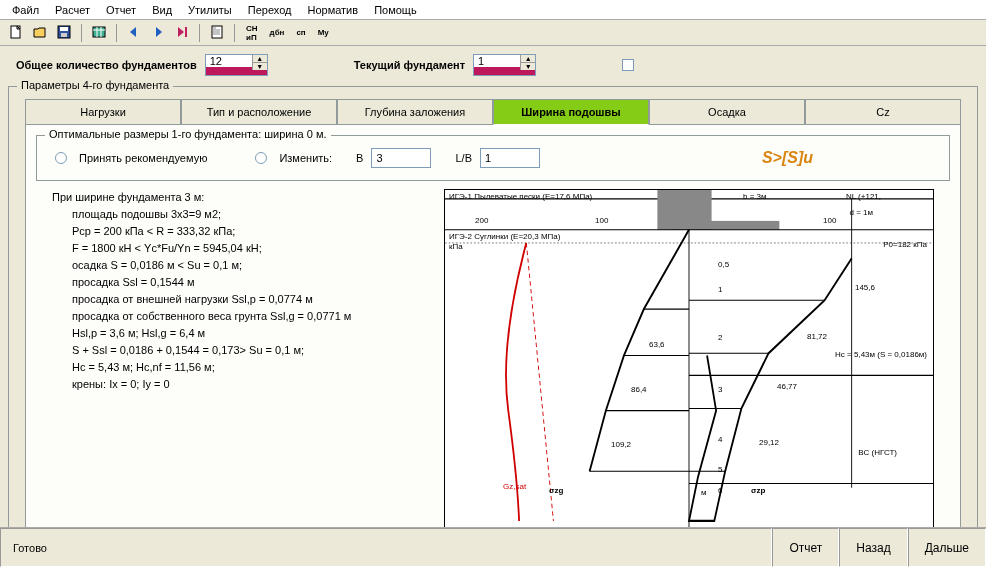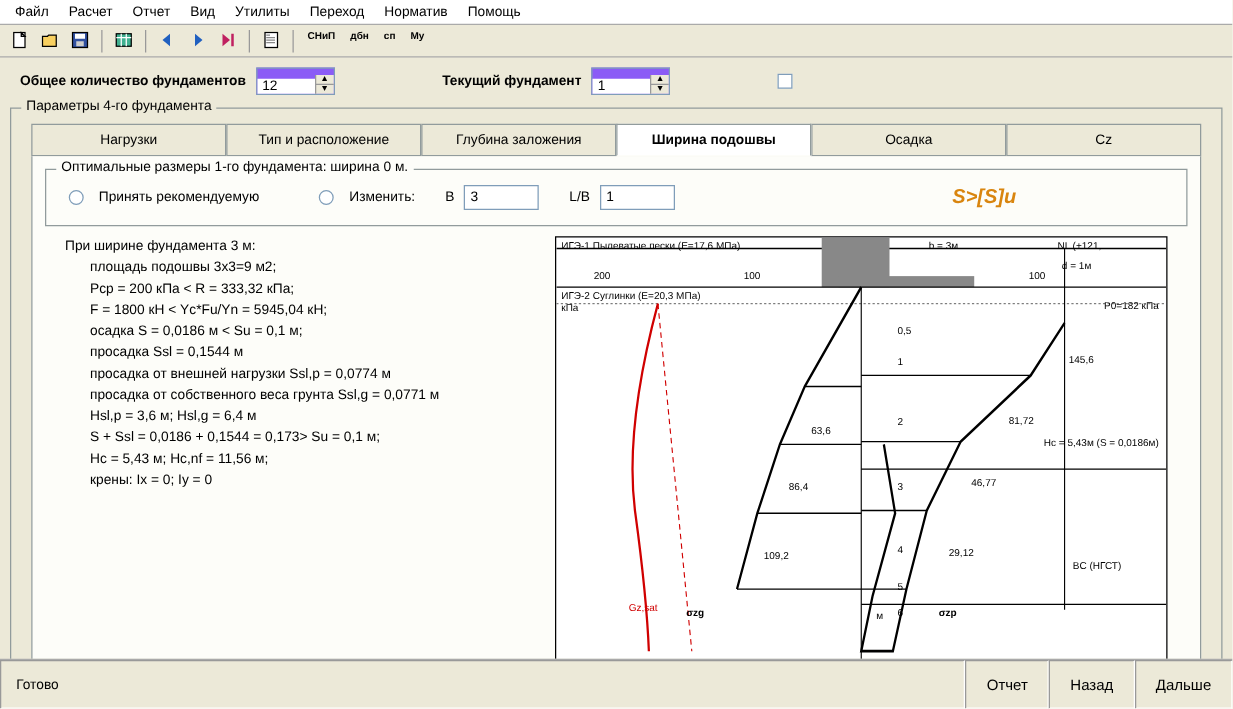"СН" .tbtn-text { flex-direction: row -> column }
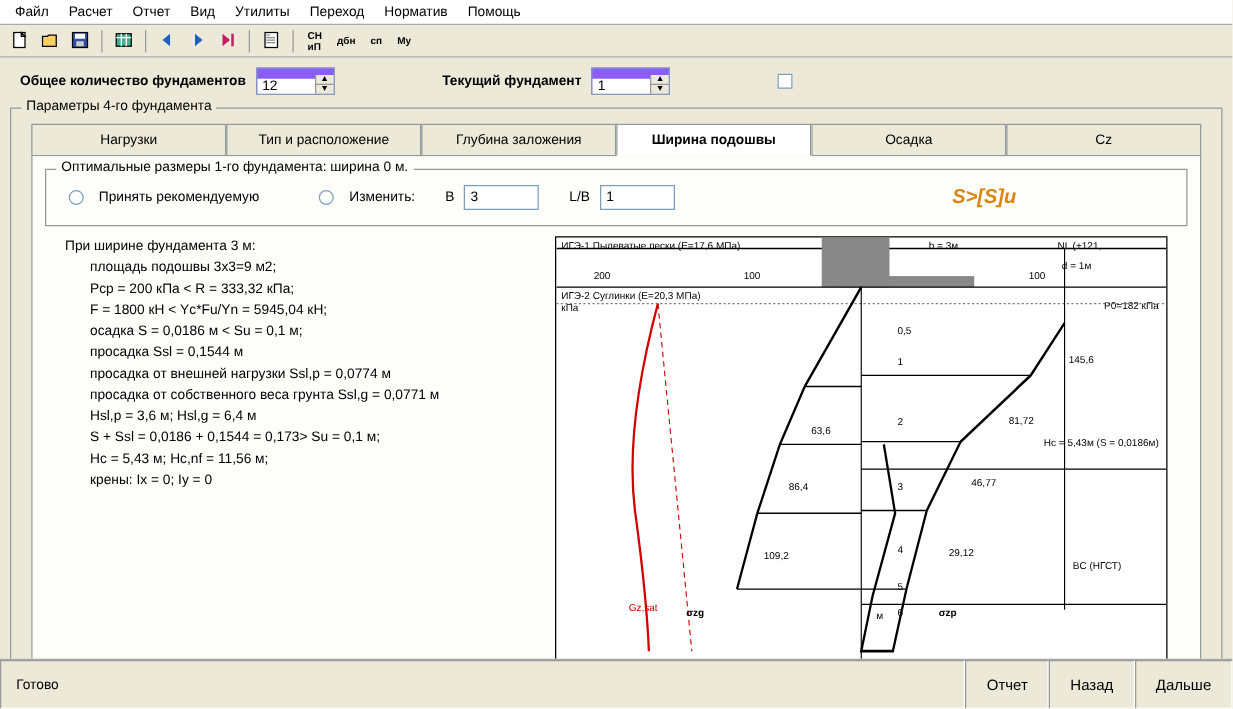"12" .numinput { align-items: flex-end -> flex-start; background: #8b5cf6 -> #be185d }
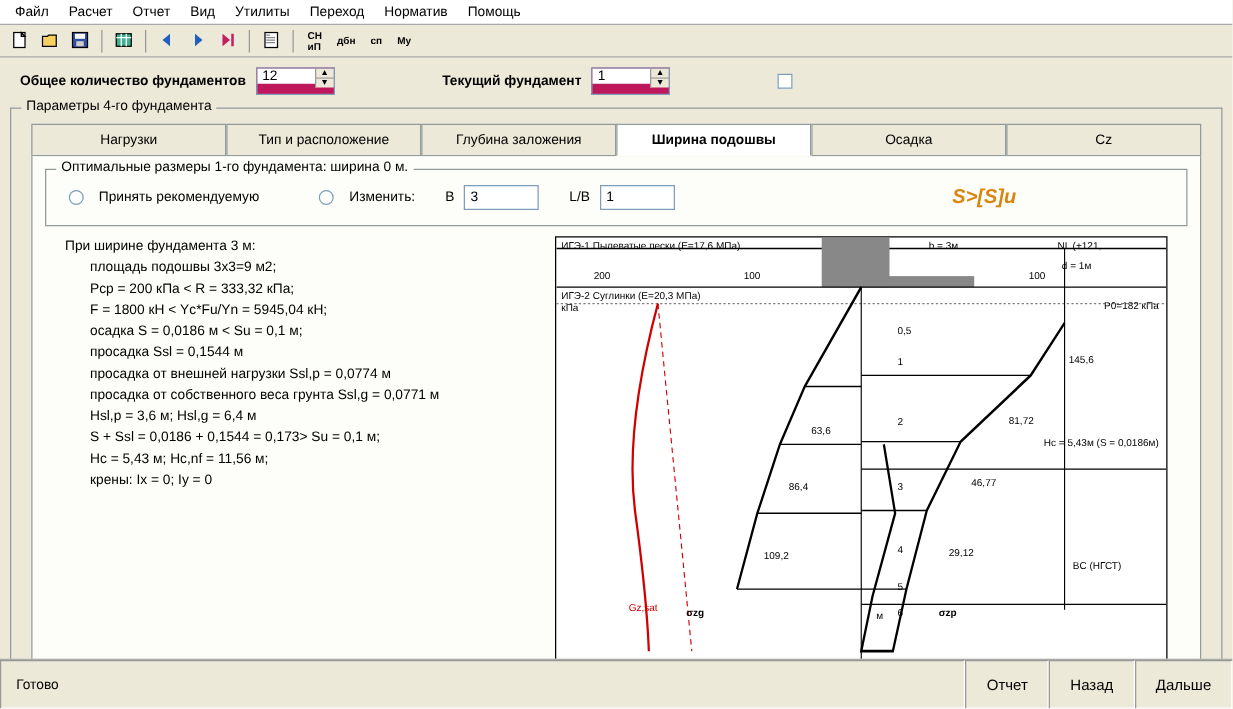"Ширина подошвы" .tab.active { background: #ffffff -> #84cc16 }
